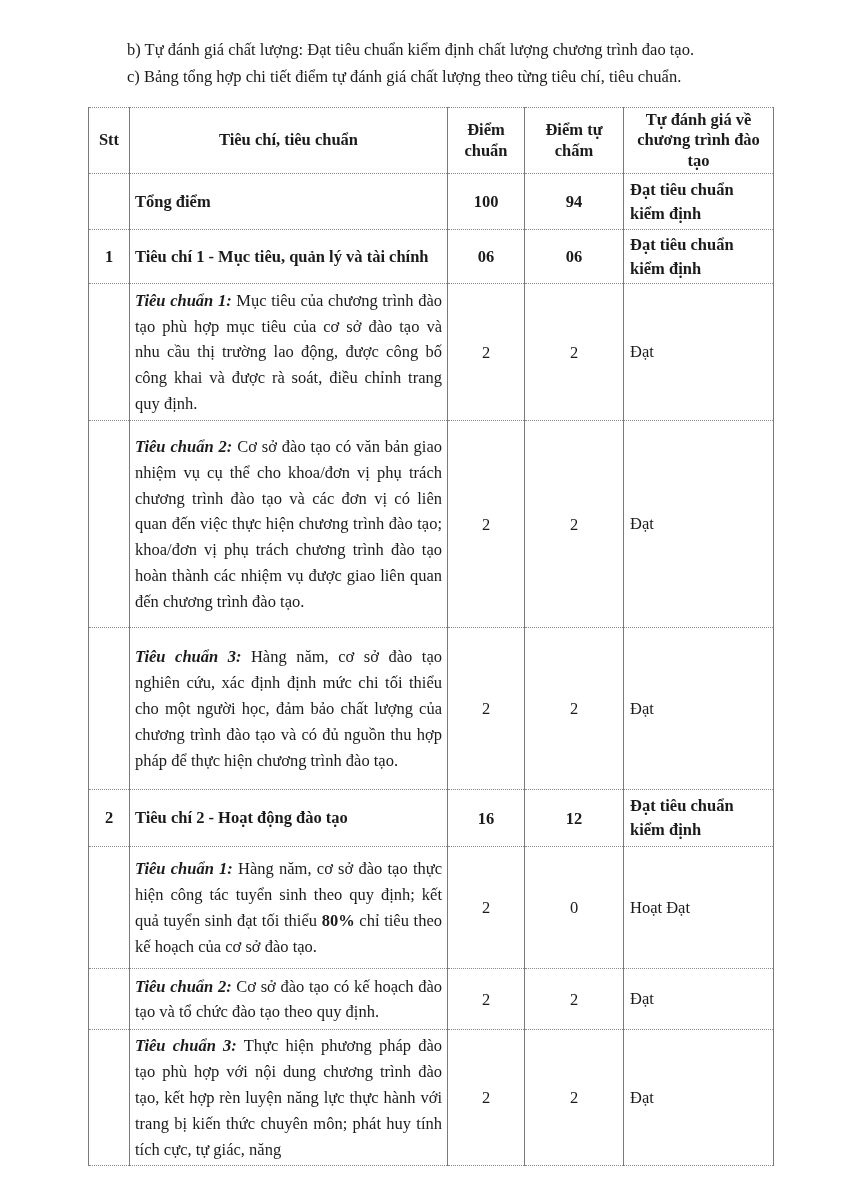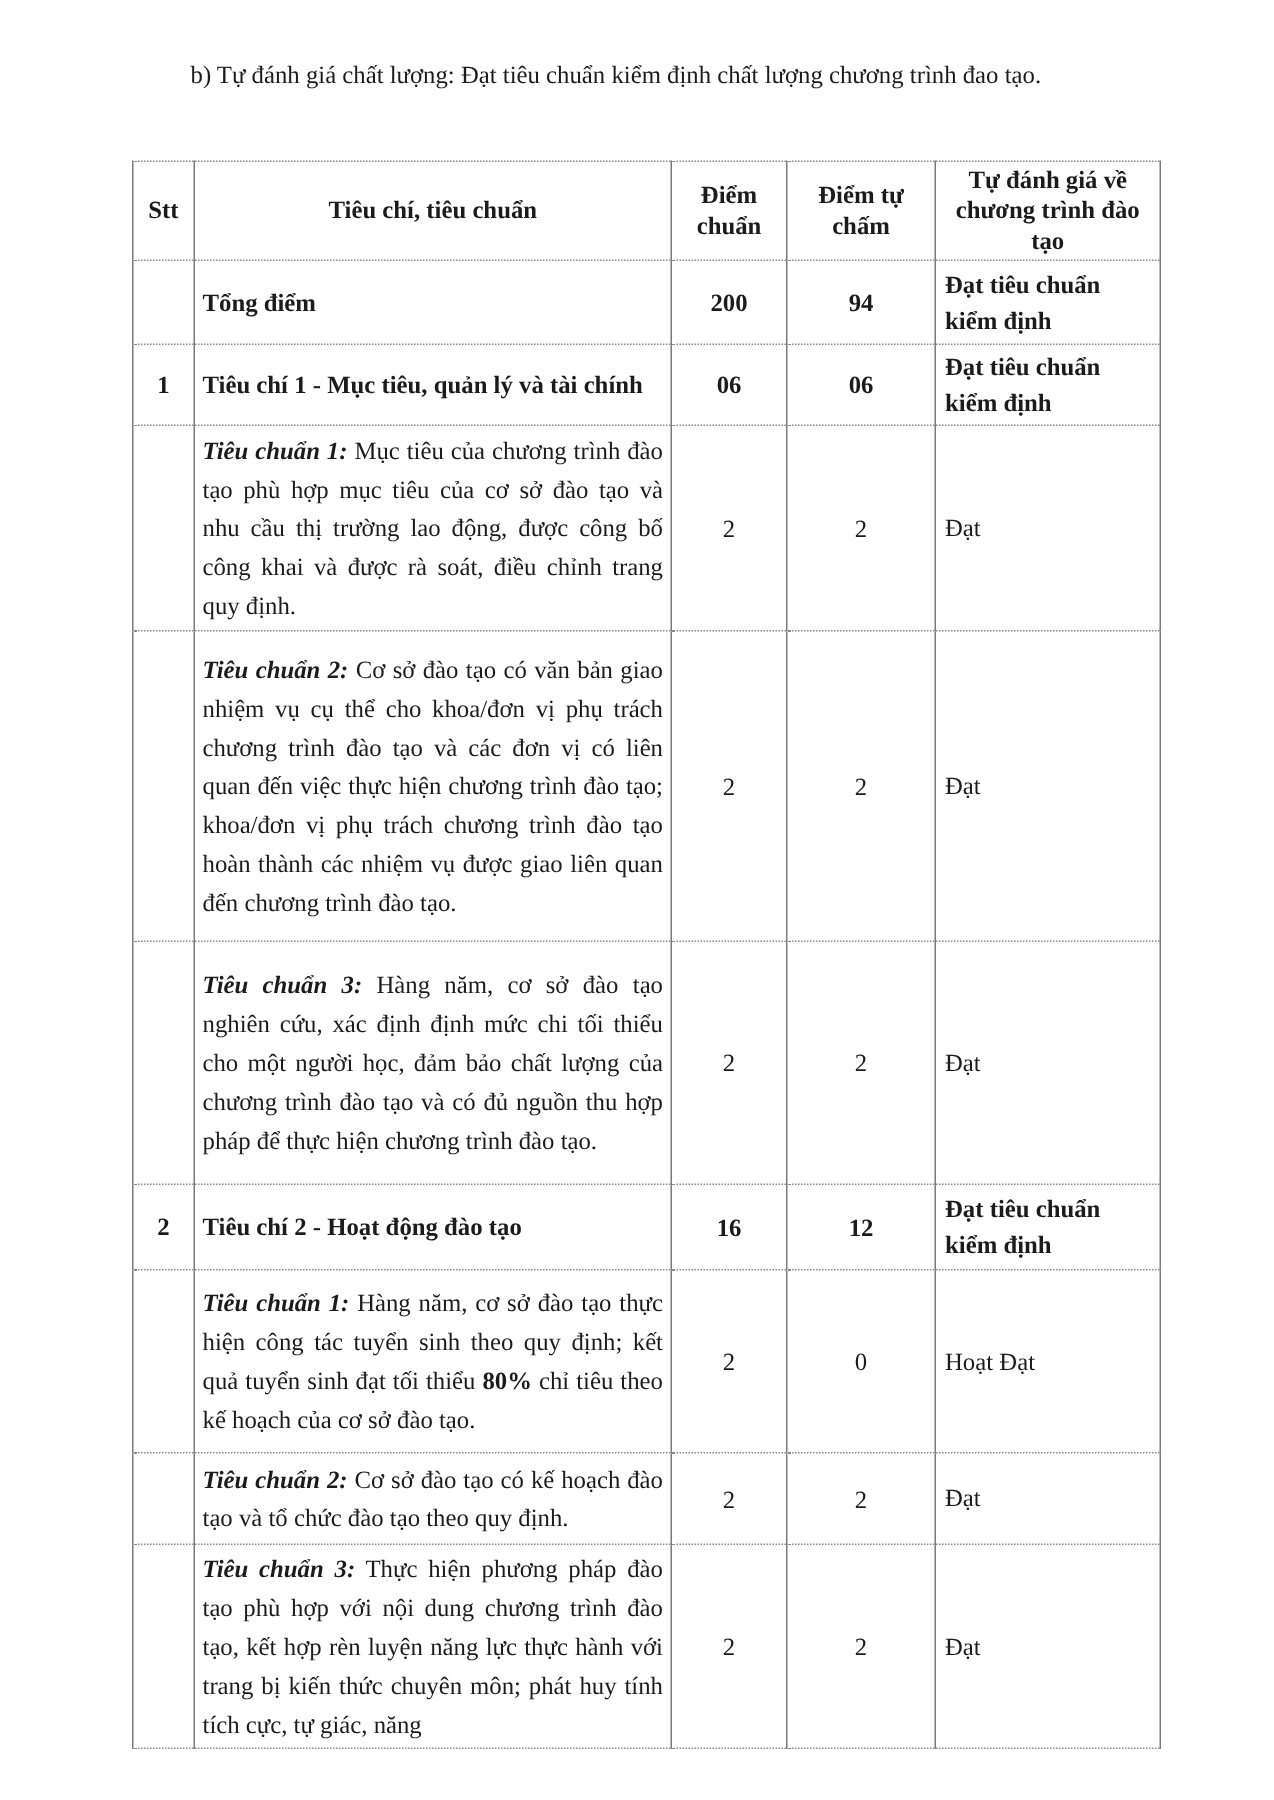"c) Bảng tổng hợp chi" div.intro-line { html: none -> <div>c) Bảng tổng hợp chi tiết điểm tự đánh giá chất lượng theo từng tiêu chí, tiêu chuẩn.</div> }
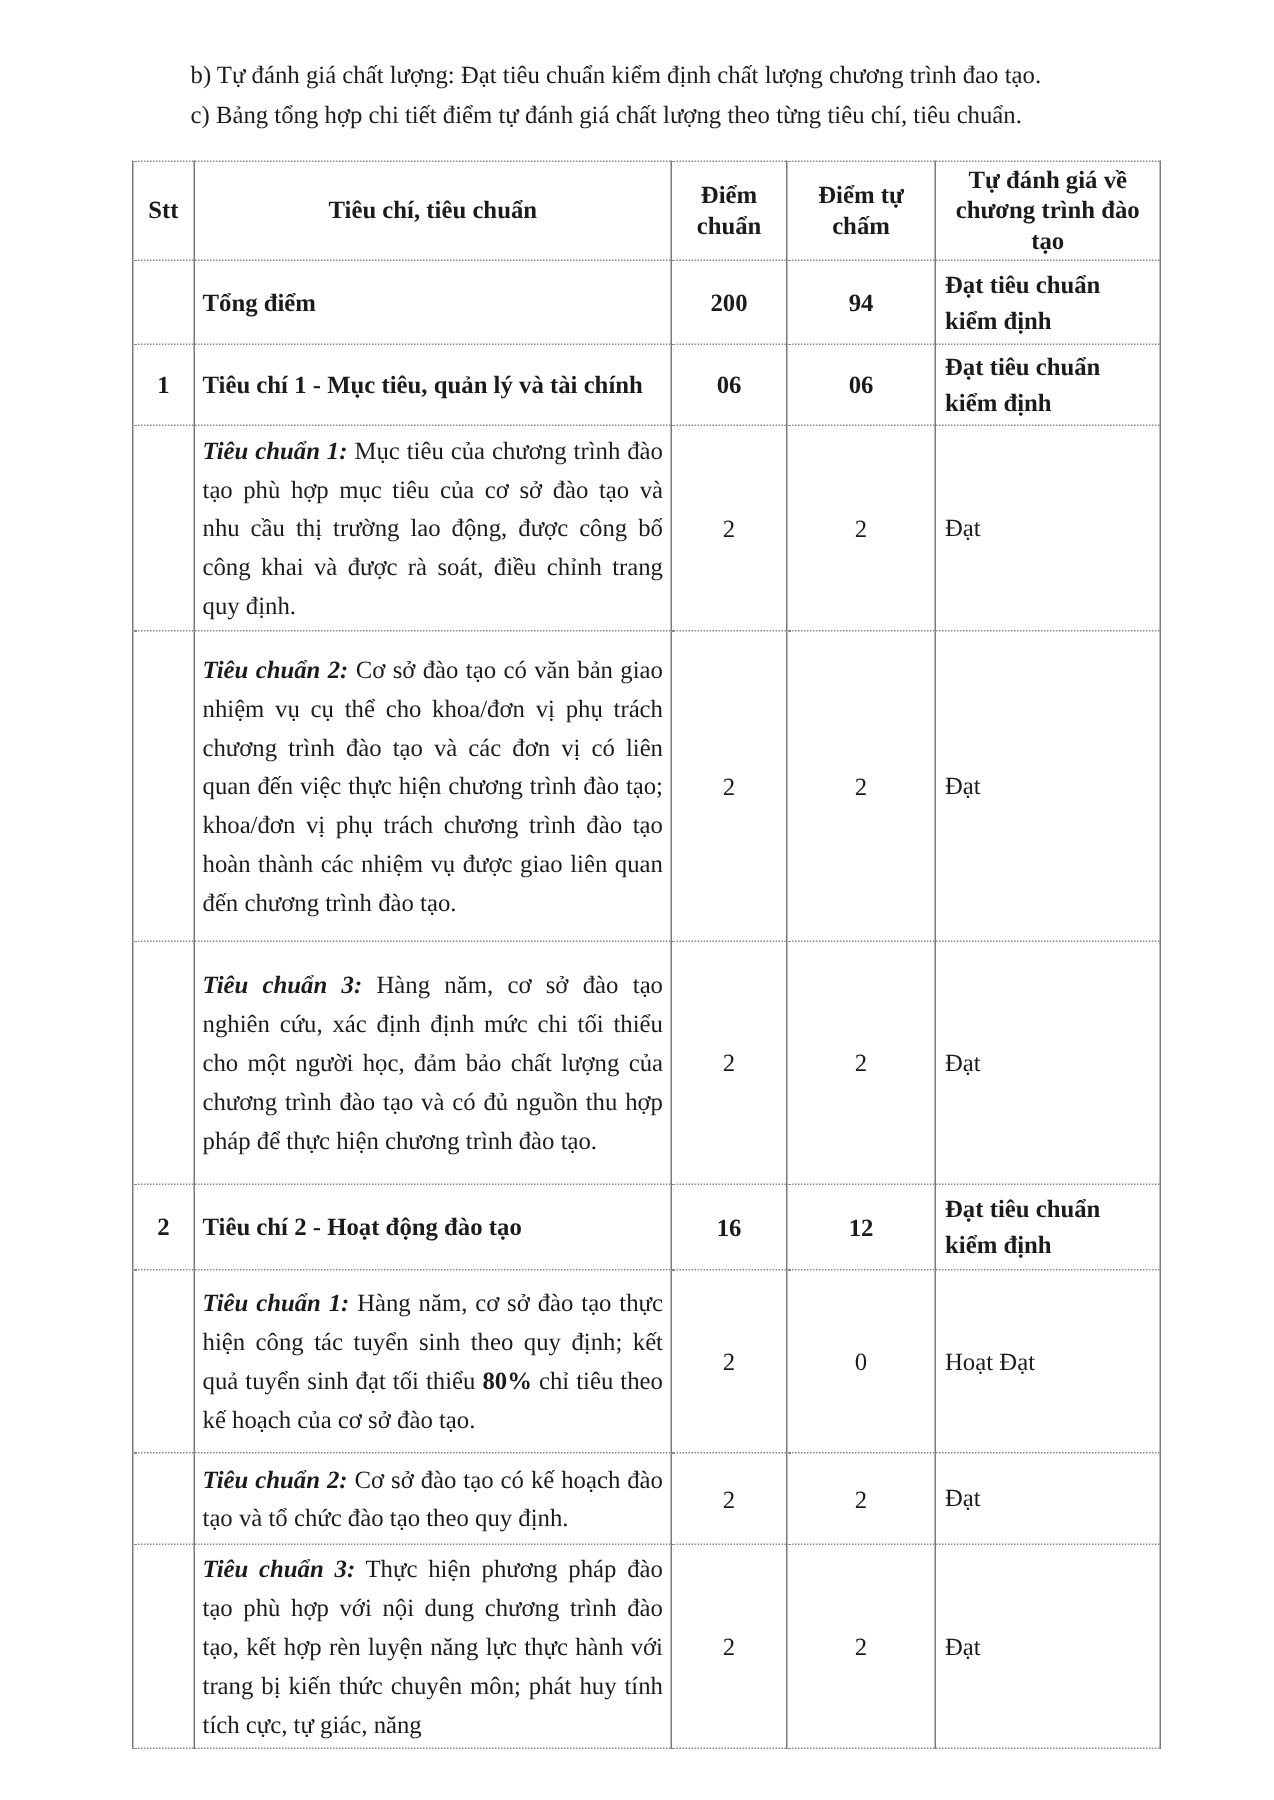"200" td.cell-score { text: 200 -> 100 }
